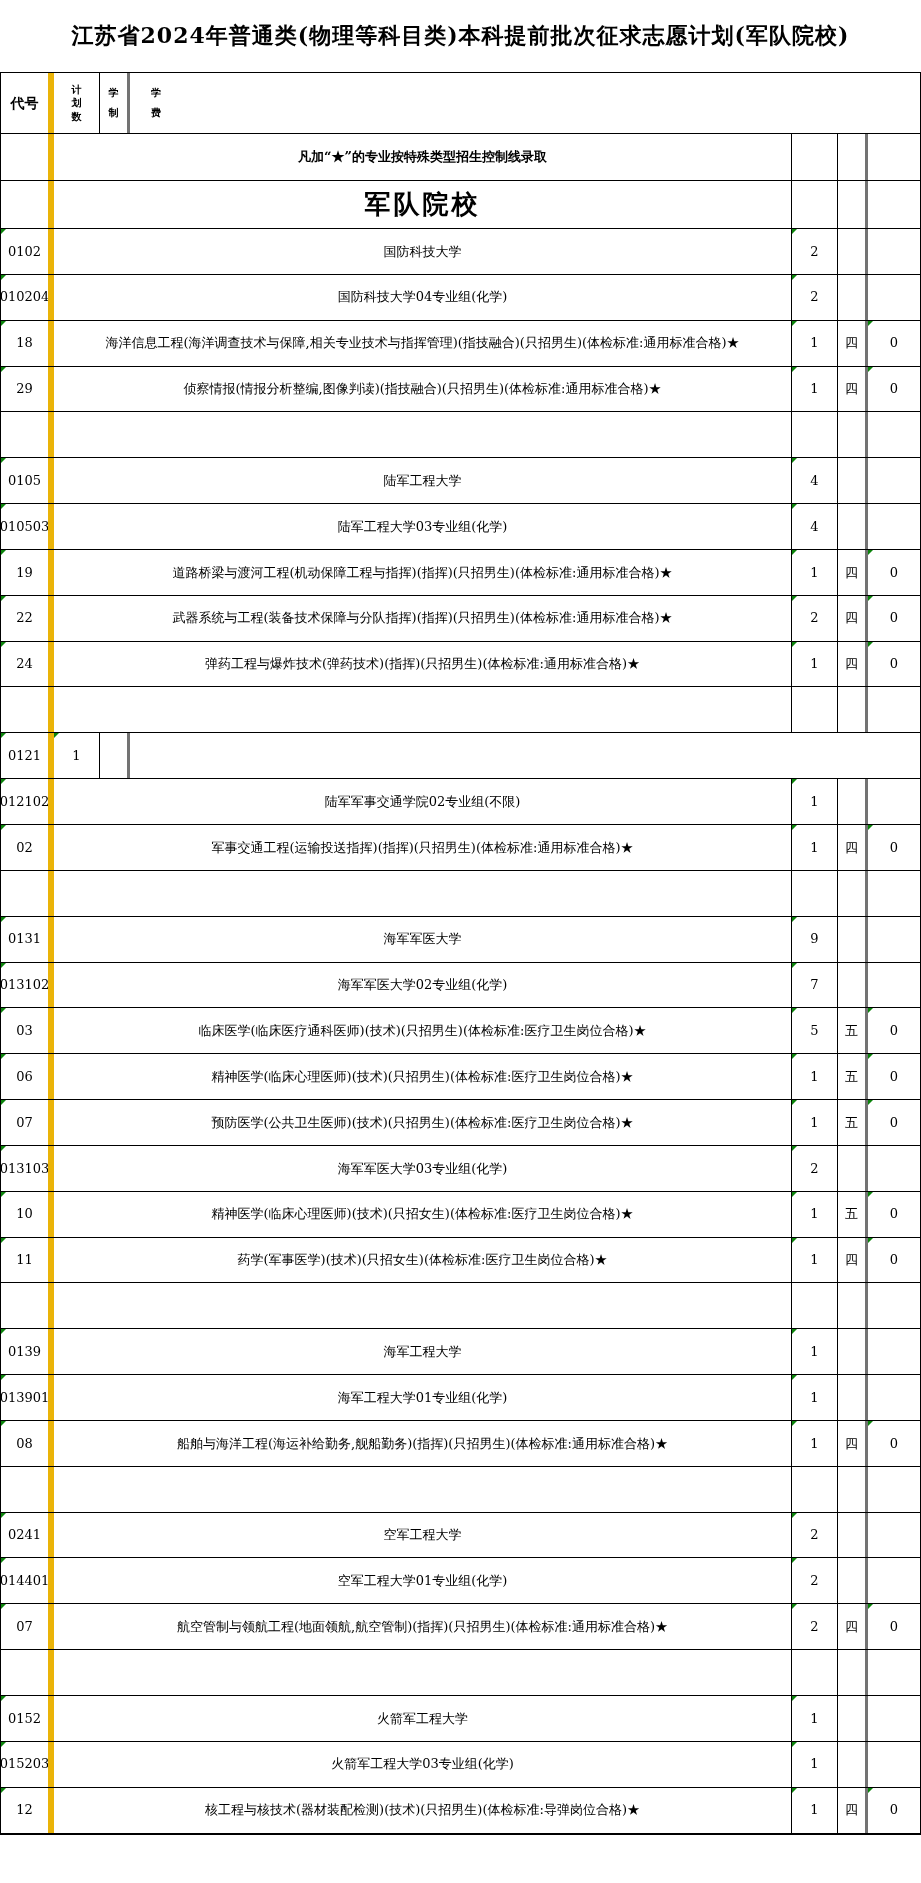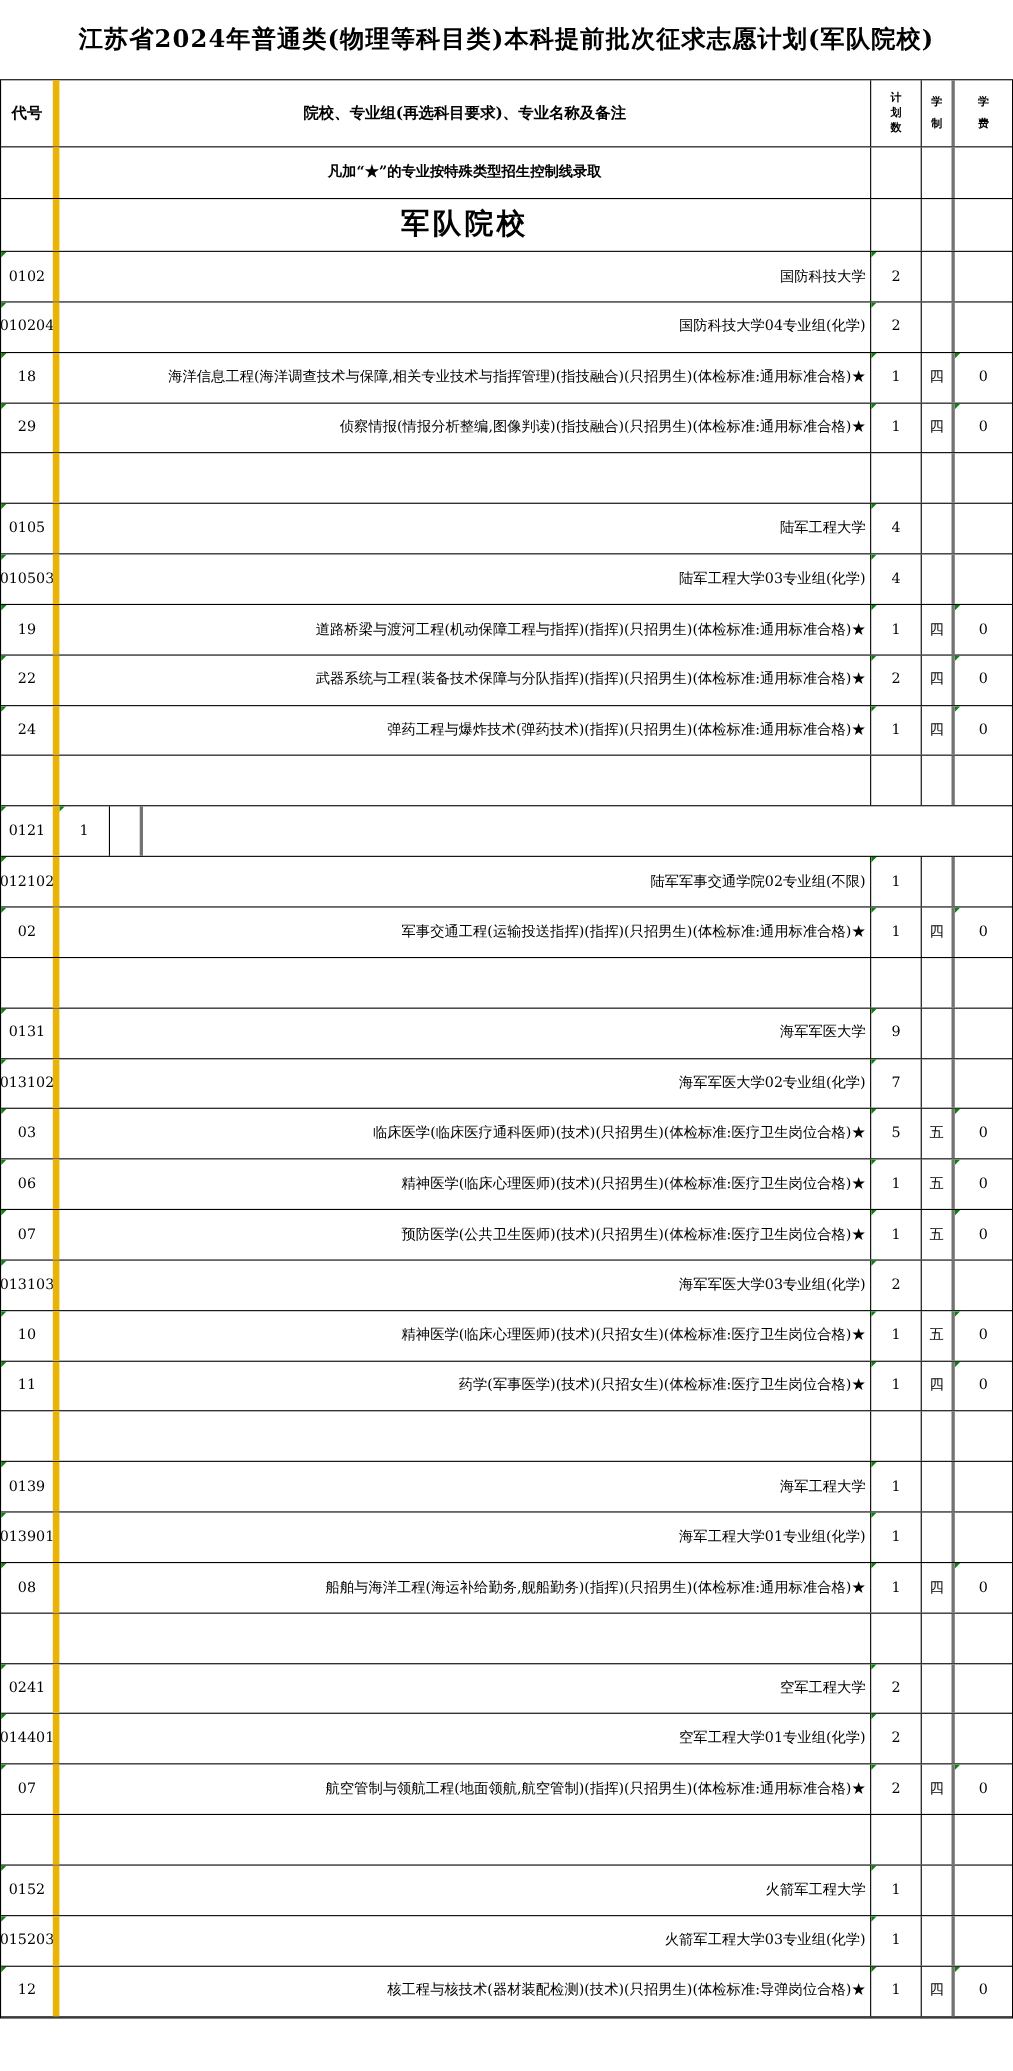"院校、专业组(再选科目要求)、专业名称及备注" div.cell { html: <div> <span>院校、专业组(再选科目要求)、专业名称及备注</span> </div> -> none }
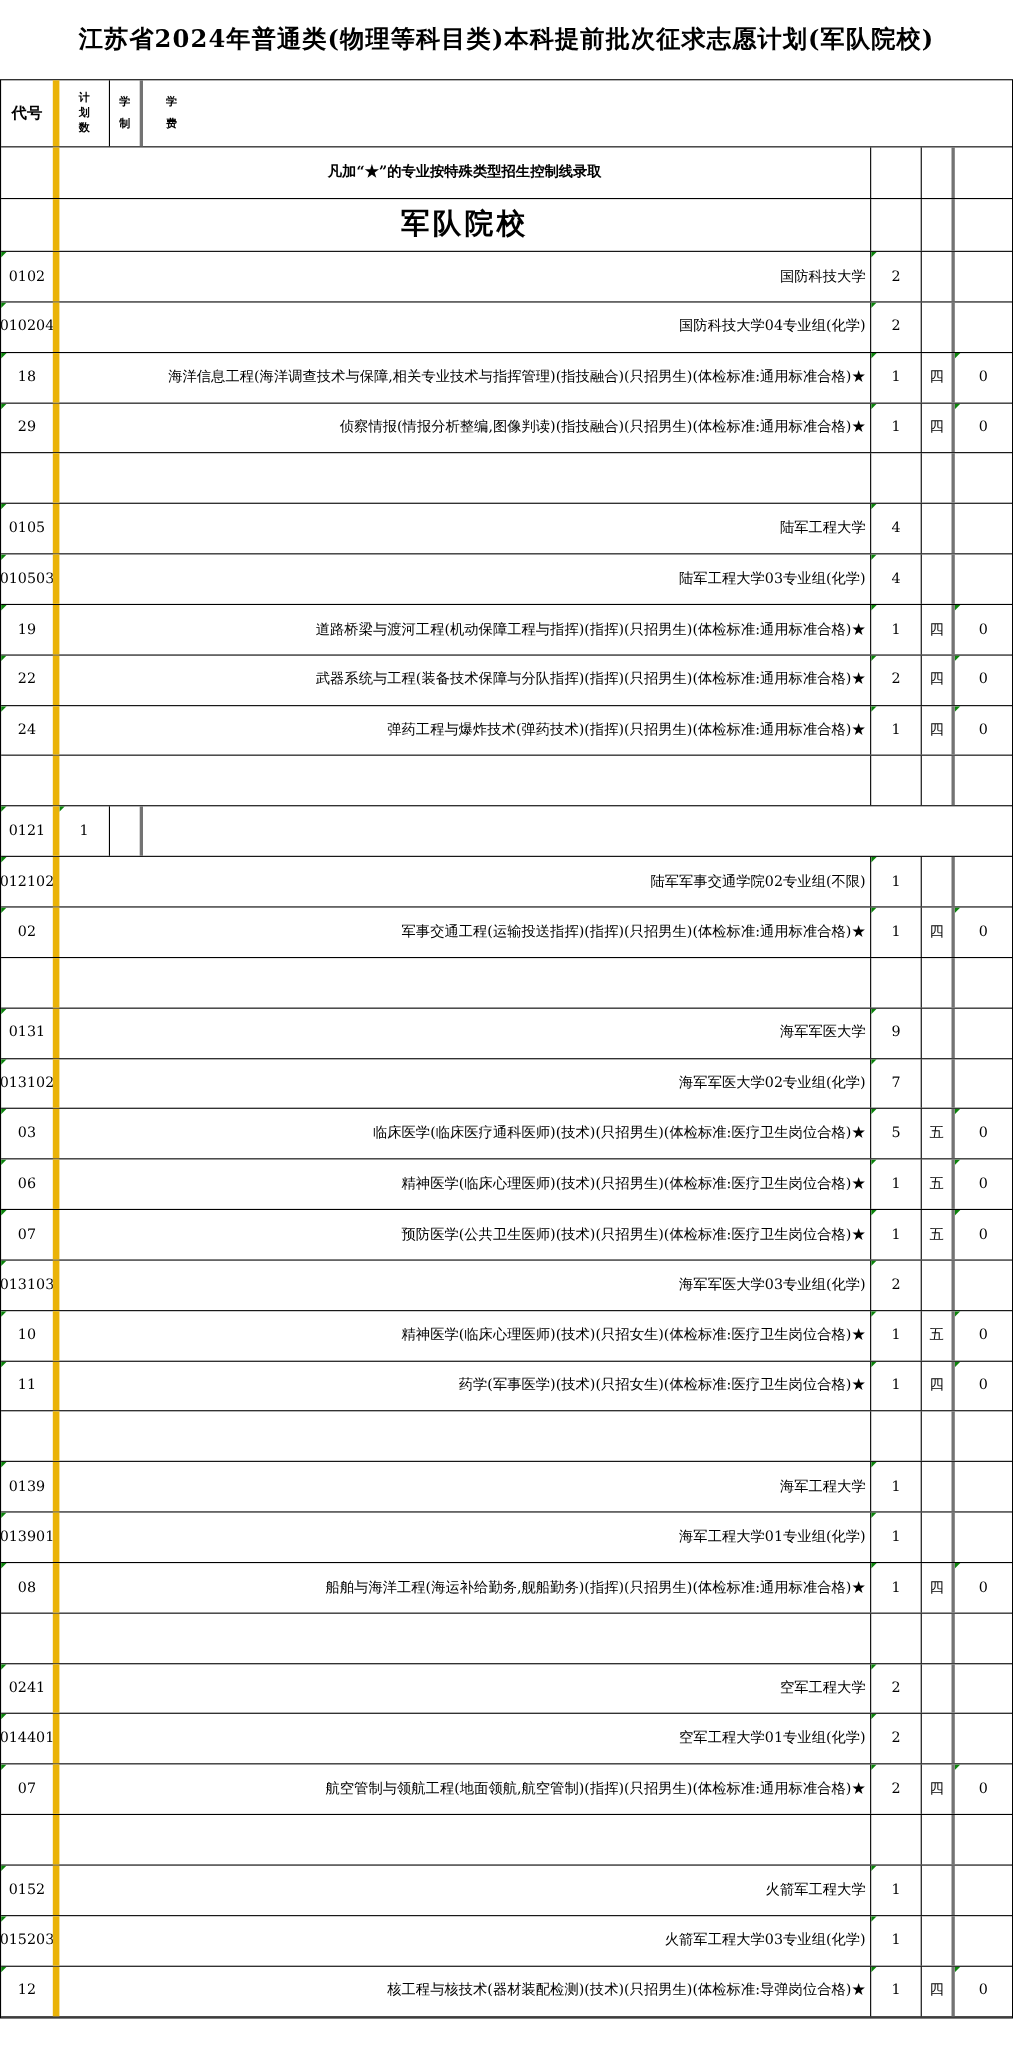"国防科技大学" .c-major { justify-content: flex-end -> center }
